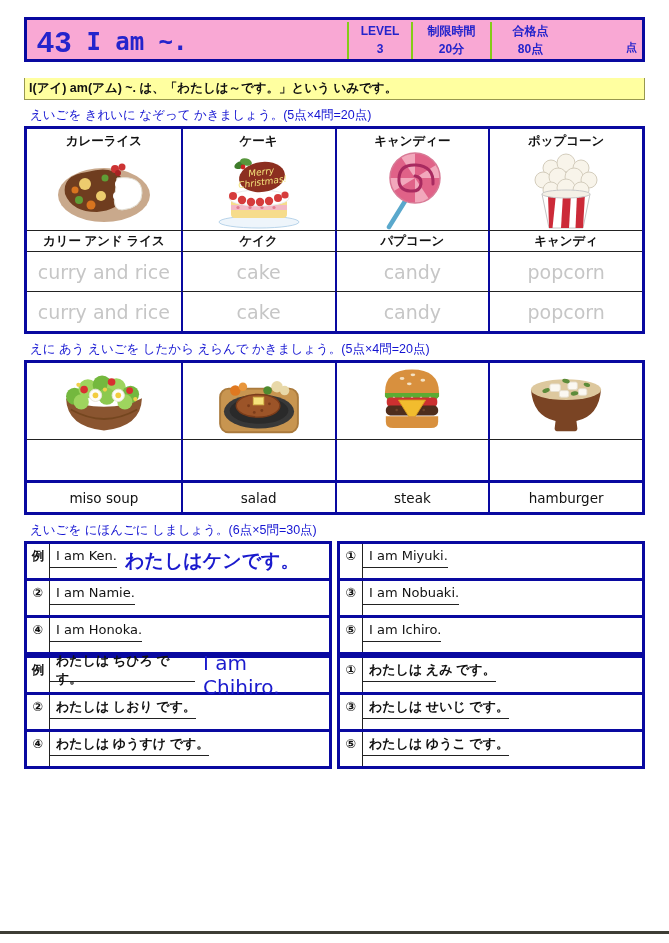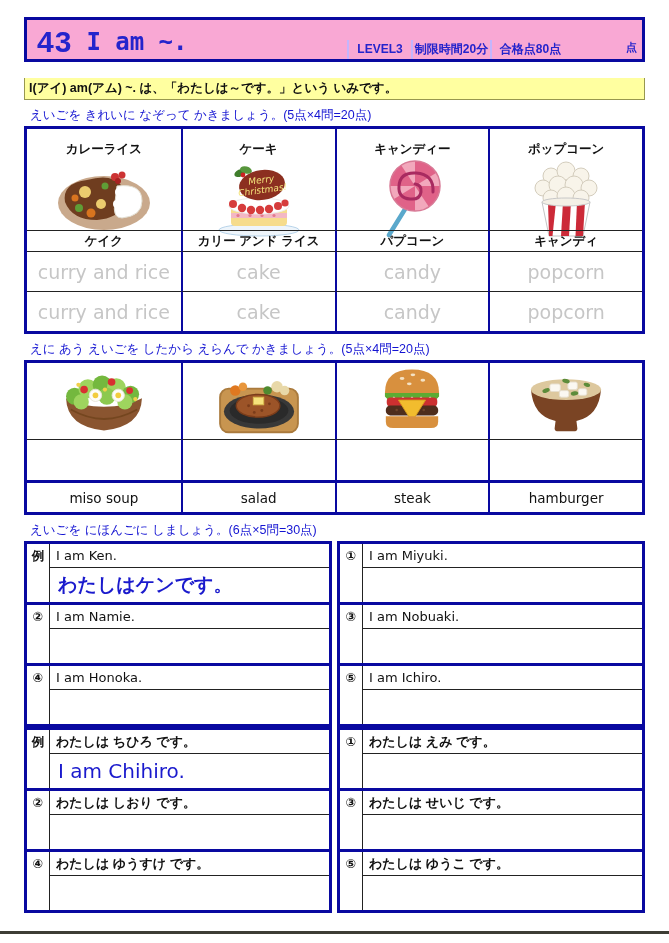"LEVEL" .hdr-cell { border-left: 2px solid #c4b5fd -> 2px solid #84cc16; flex-direction: row -> column }
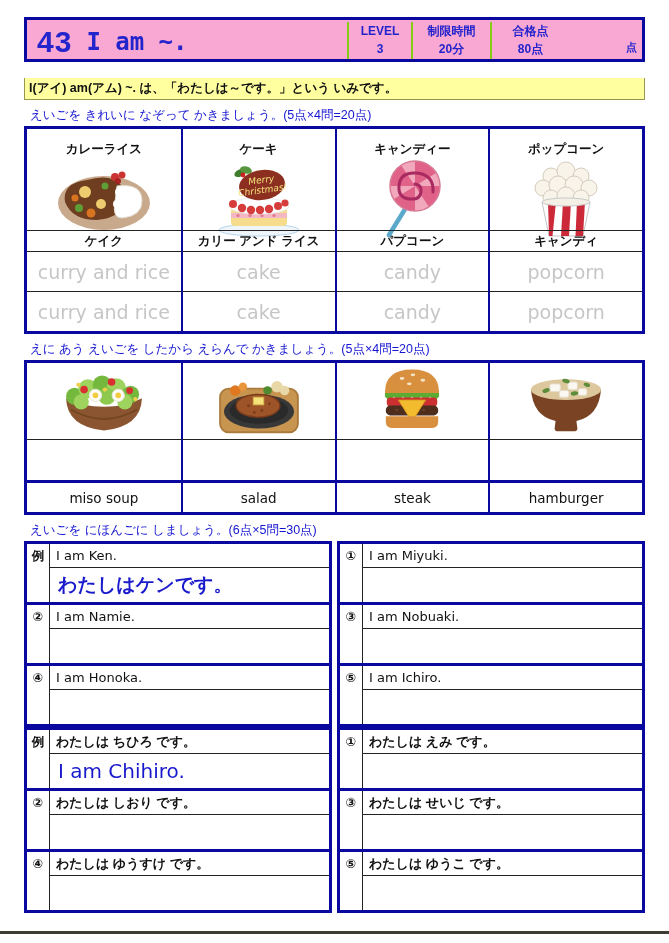"カレーライス" .t1-pic { padding-top: 12px -> 4px }
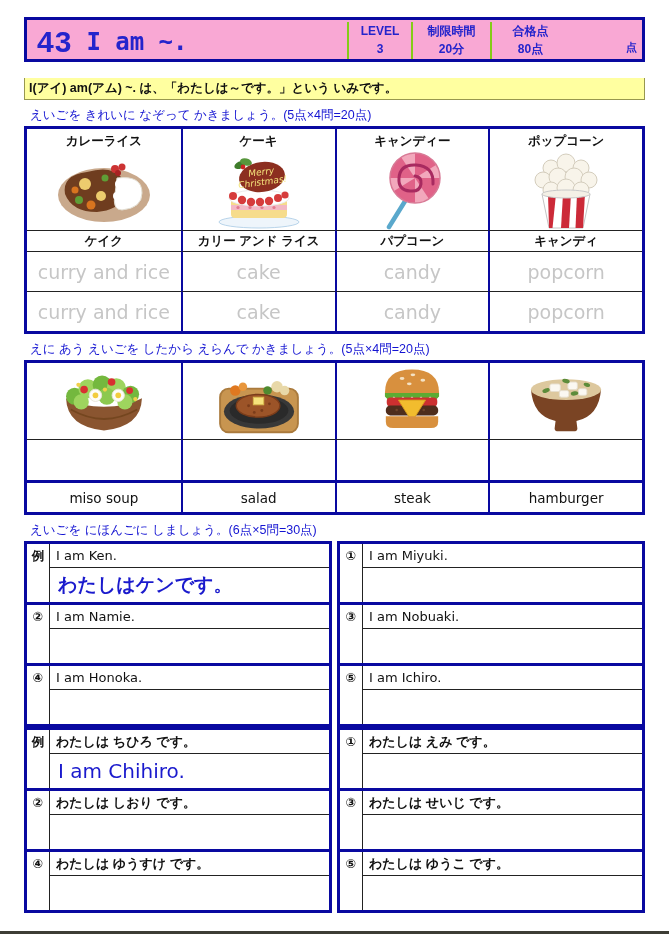"ケイク" div.t1-read { order: before "カリー アンド ライス" -> after "カリー アンド ライス" }
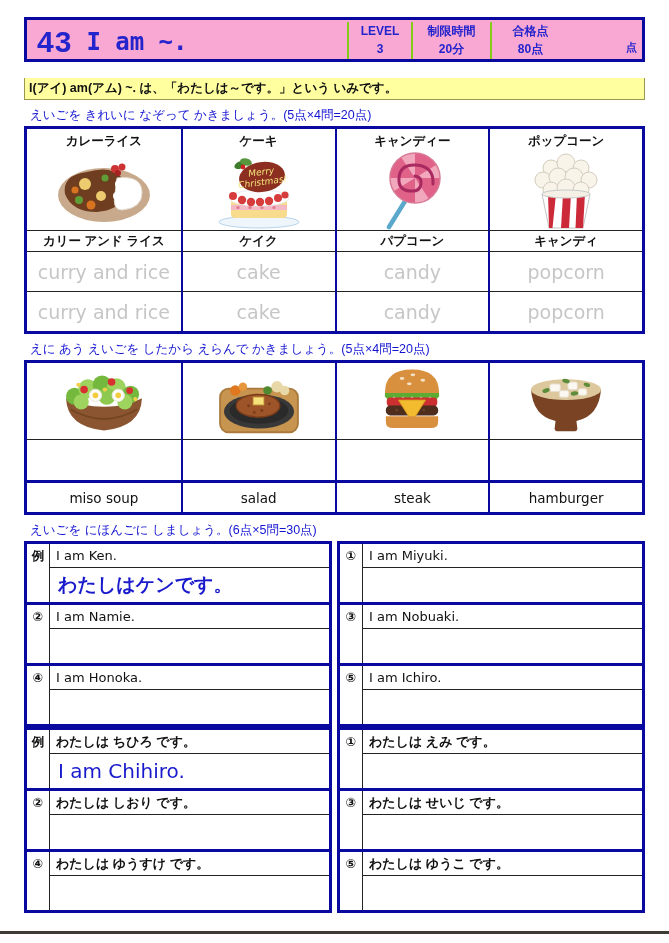"I am Ken." .qbody { flex-direction: column -> none }
